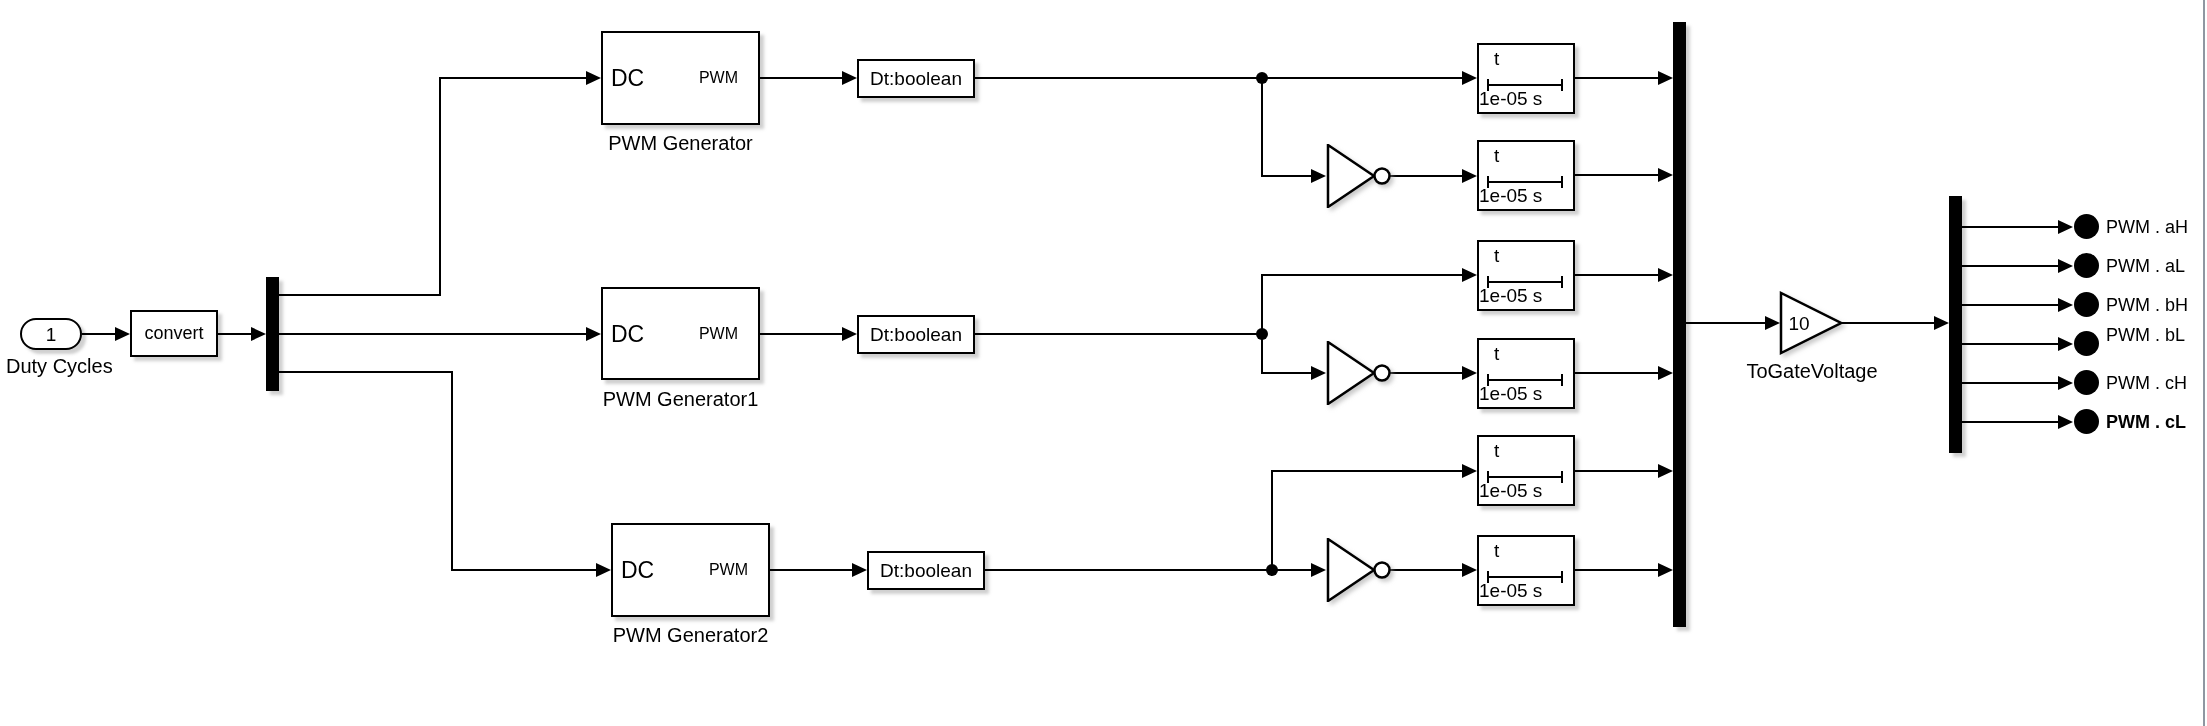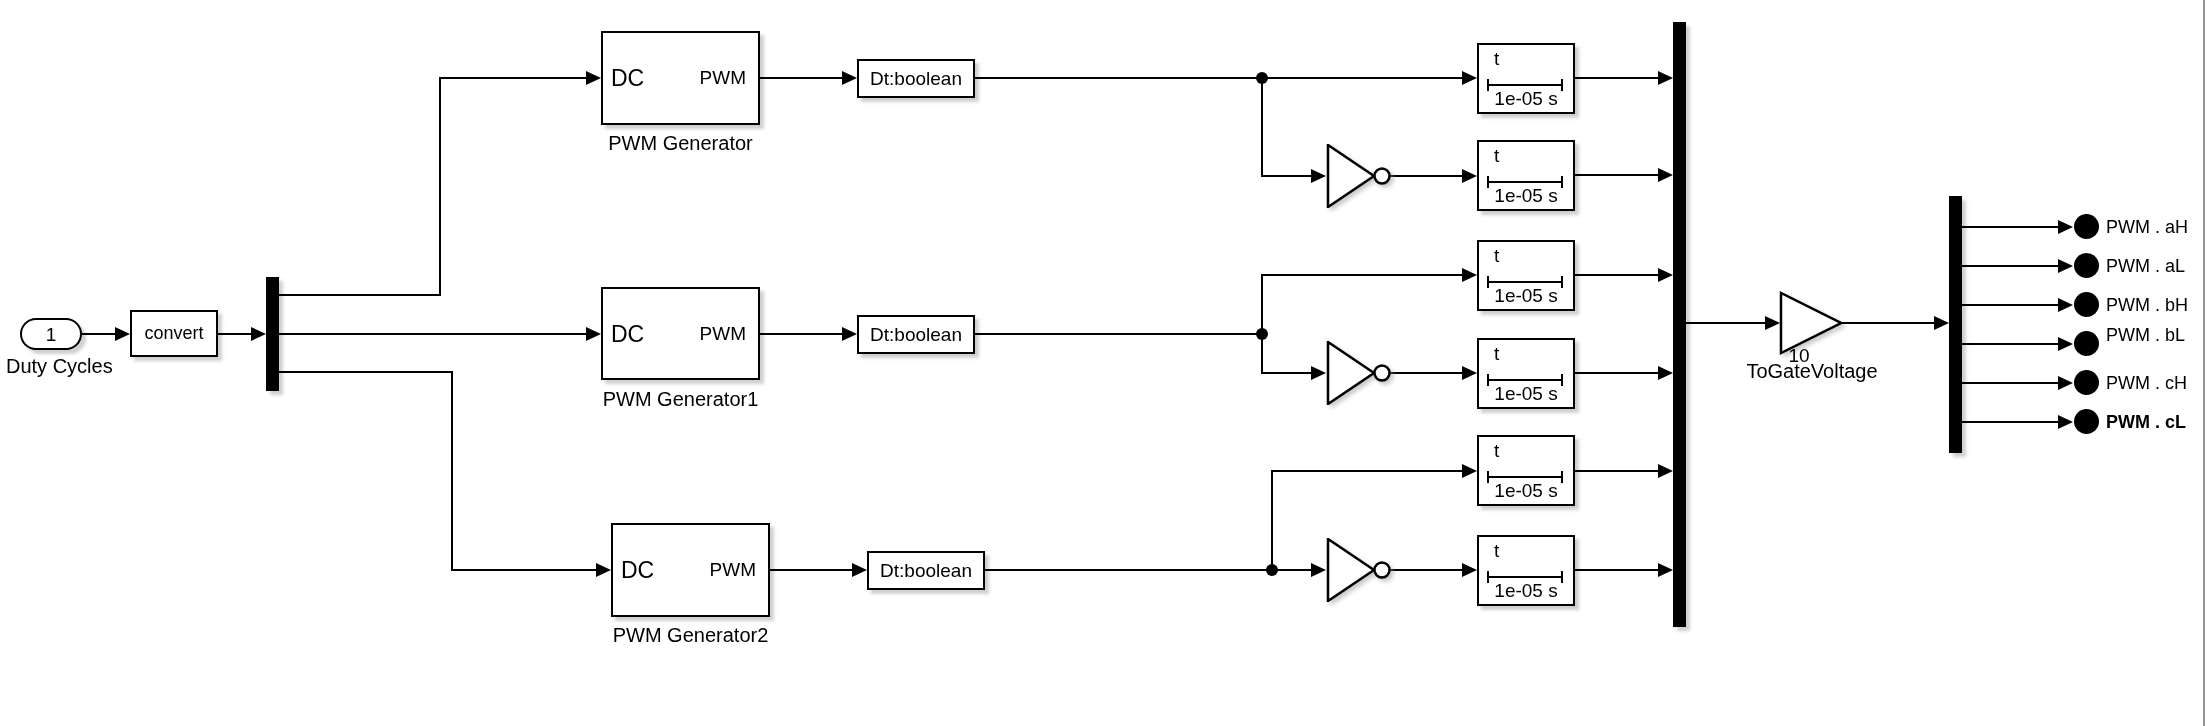"PWM" .portR { font-size: 19px -> 16px; right: 12px -> 20px }
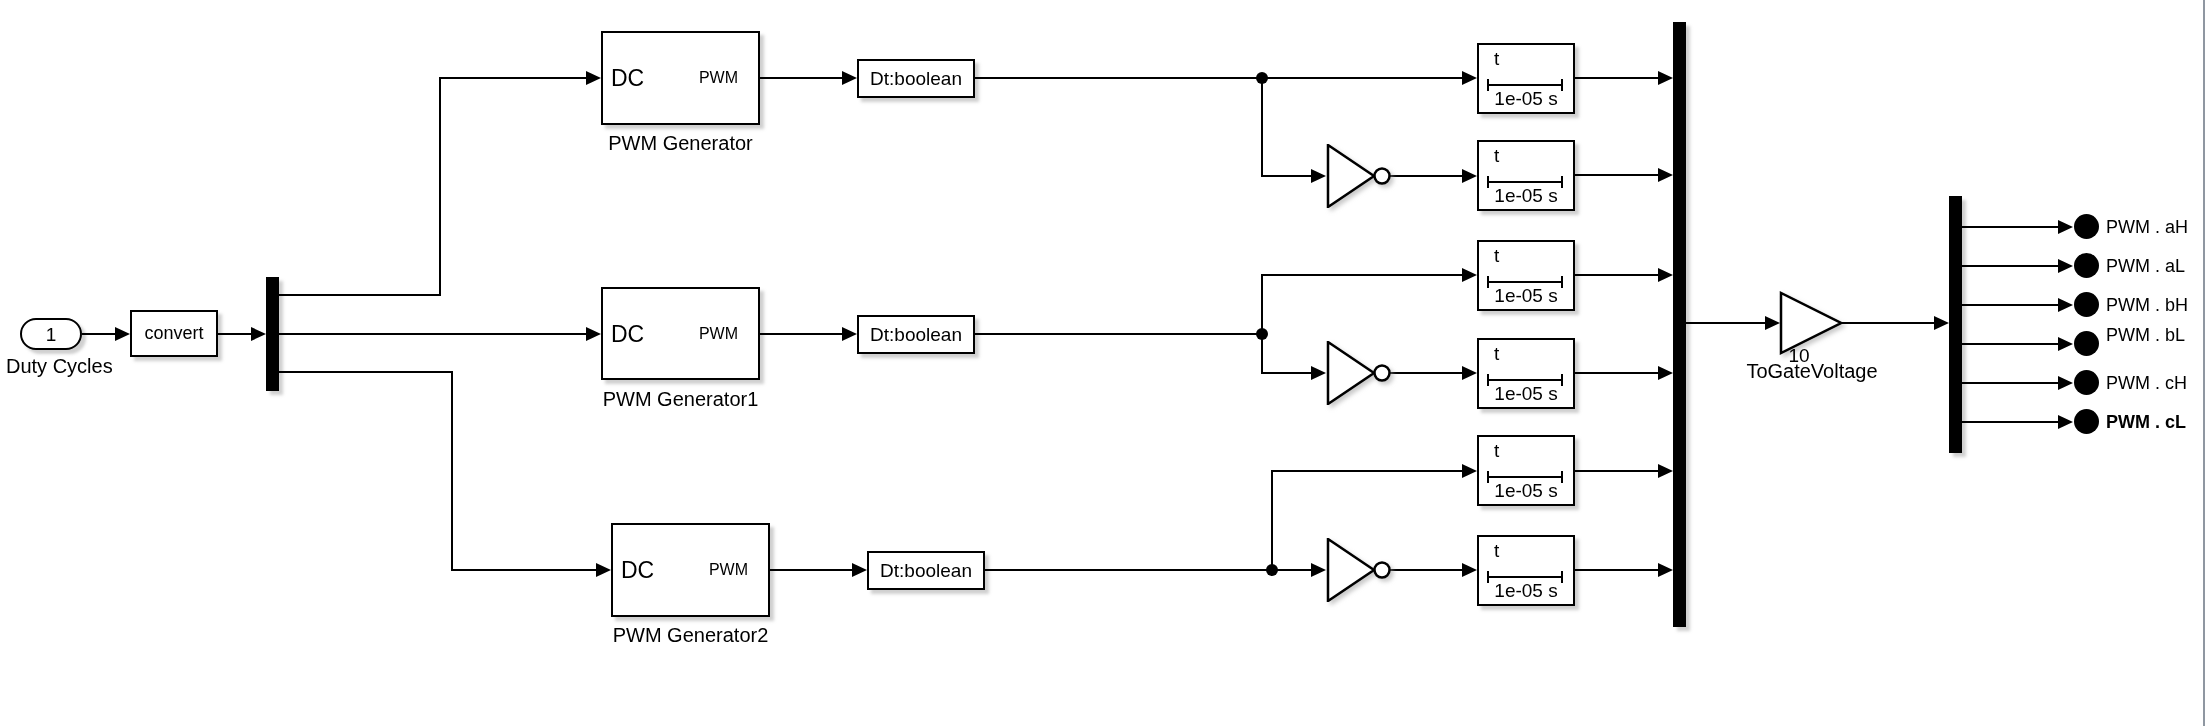"1e-05 s" .dly .val { text-align: center -> none }
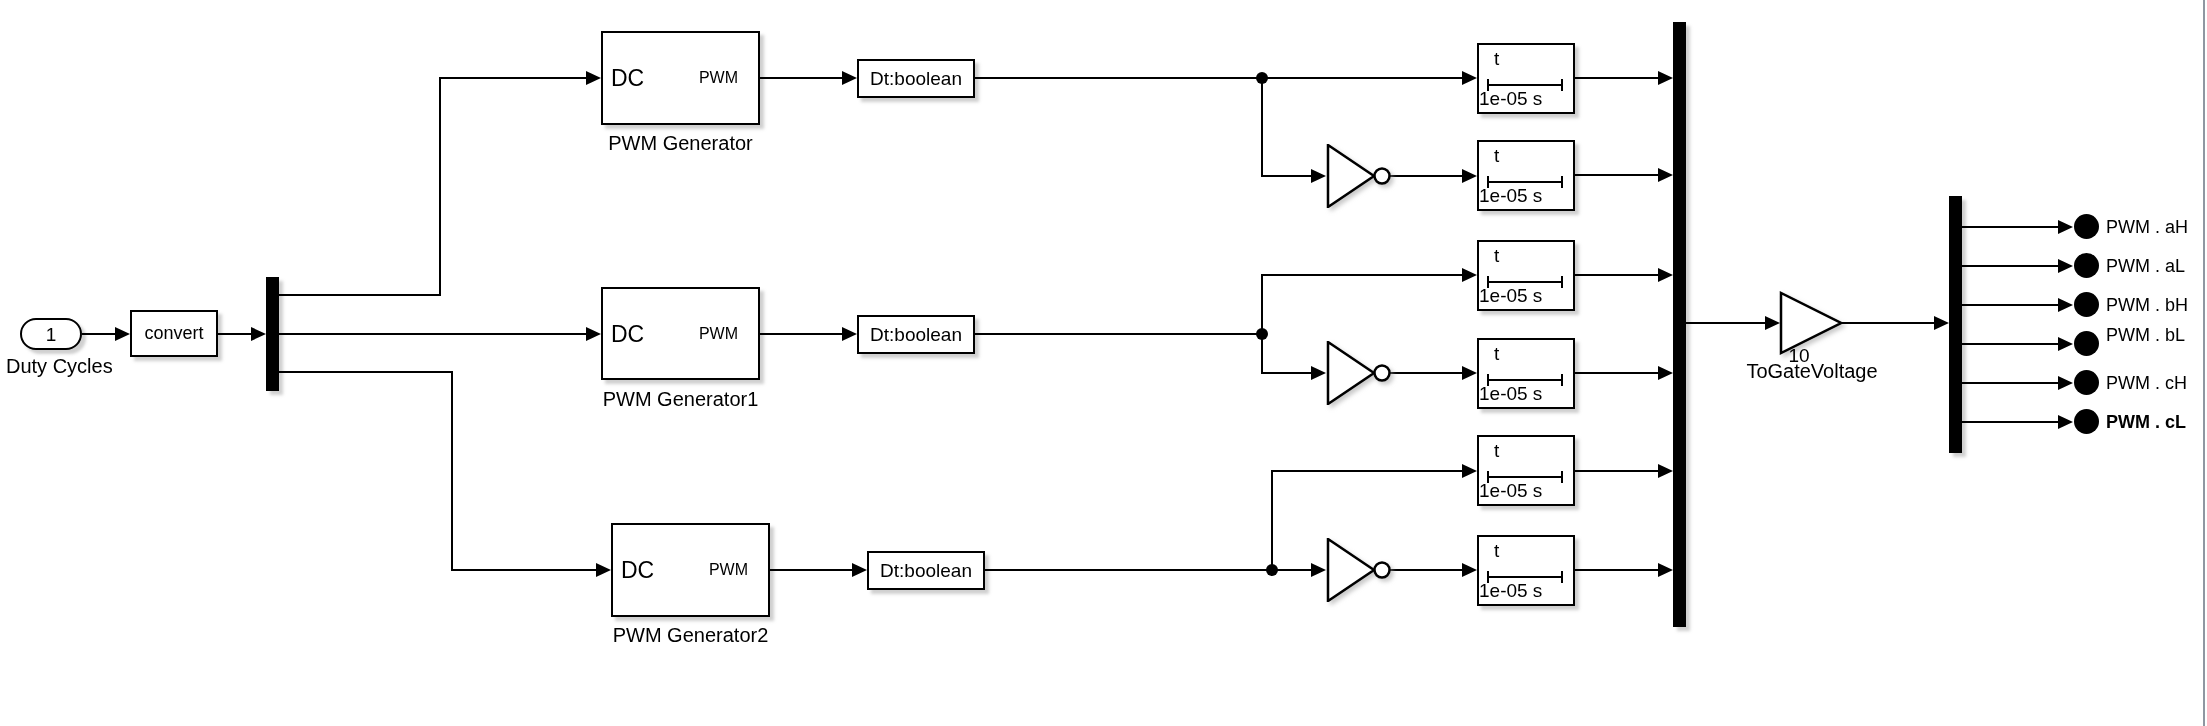"10" .gainv { margin-top: 32px -> none }
